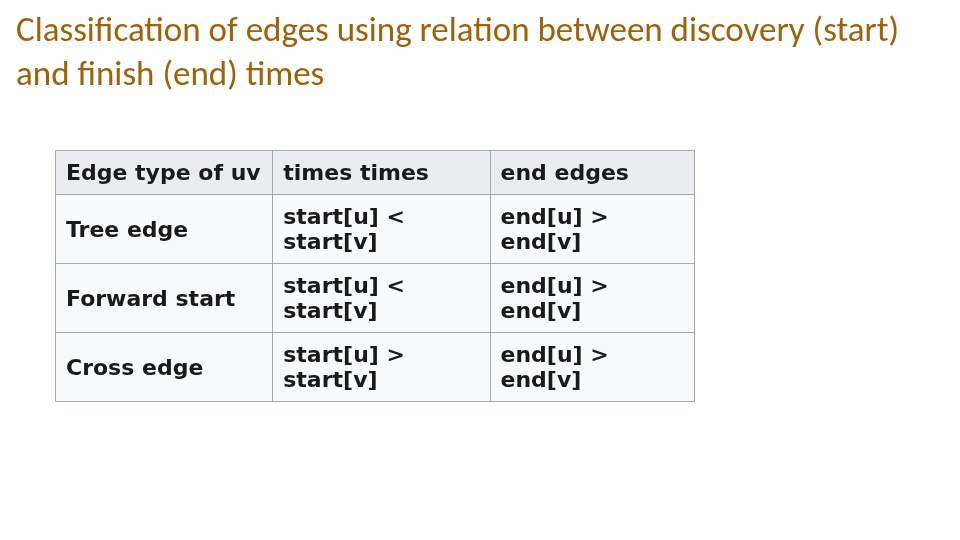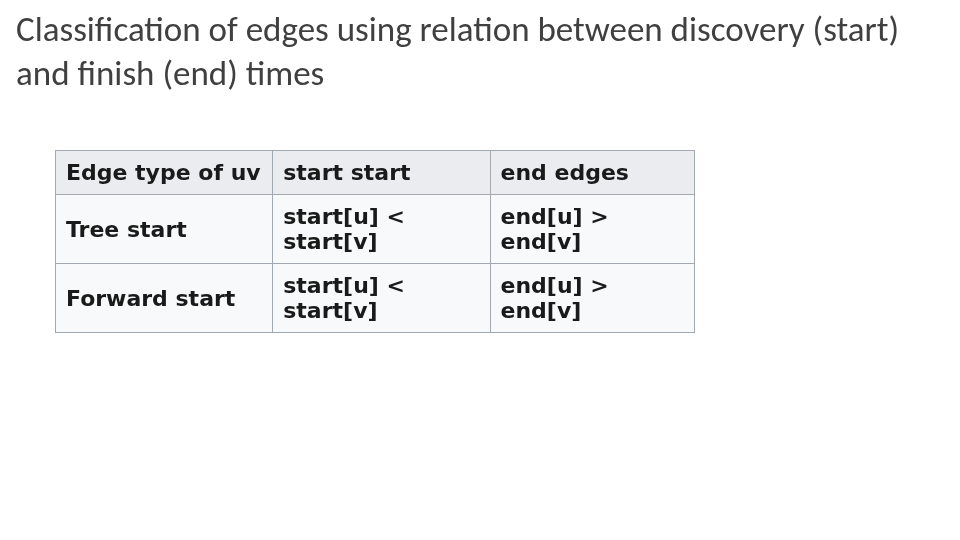"Classification of edges using relation" .title { color: #404040 -> #a16207 }
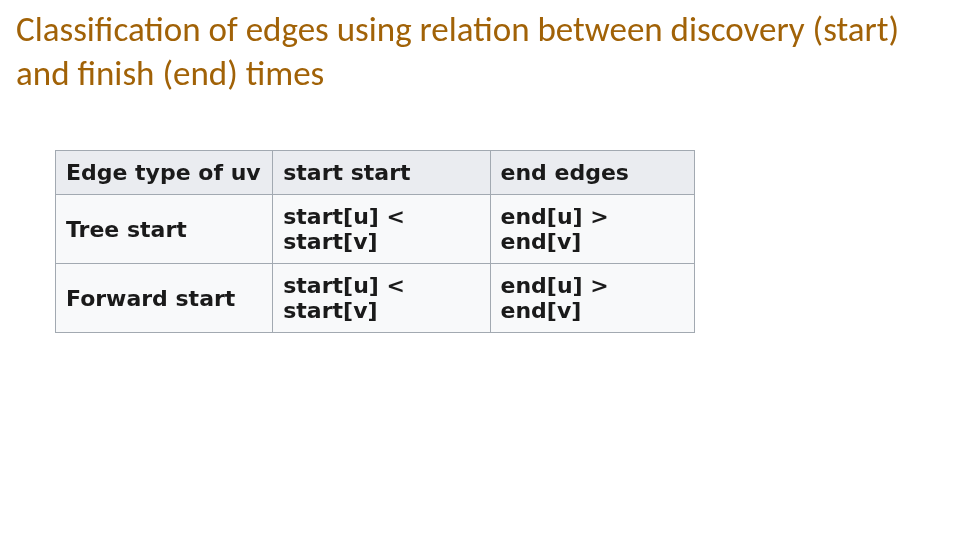"start start" th { text: start start -> times times }
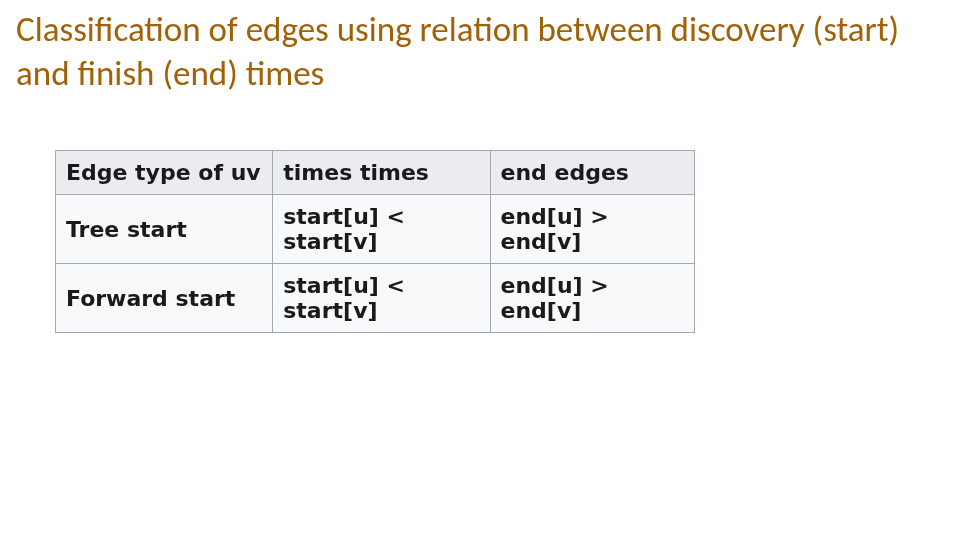"Tree start" td { text: start -> edge }
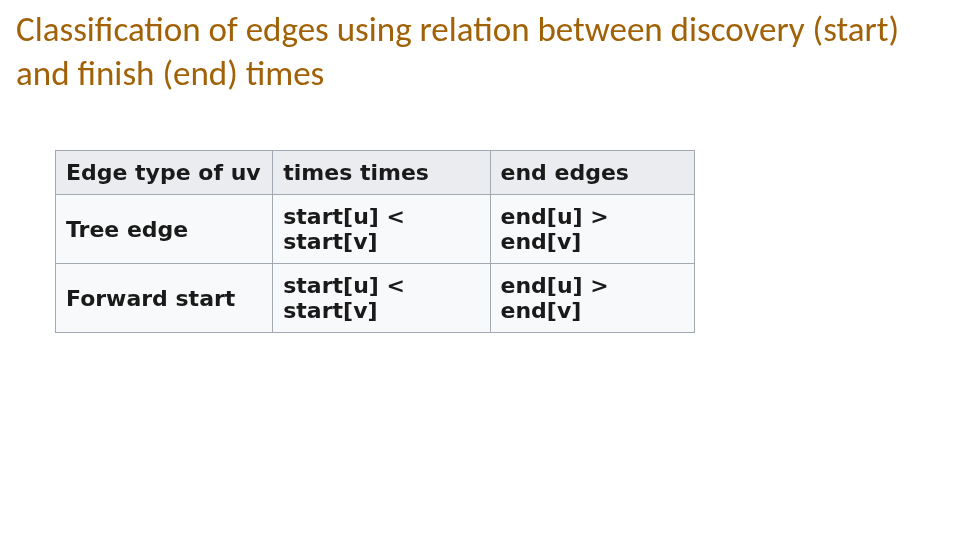"Cross edge" tr { html: none -> <tr> <td>Cross edge</td> <td>start[u] &gt; start[v]</td> <td>end[u] &gt; end[v]</td> </tr> }
